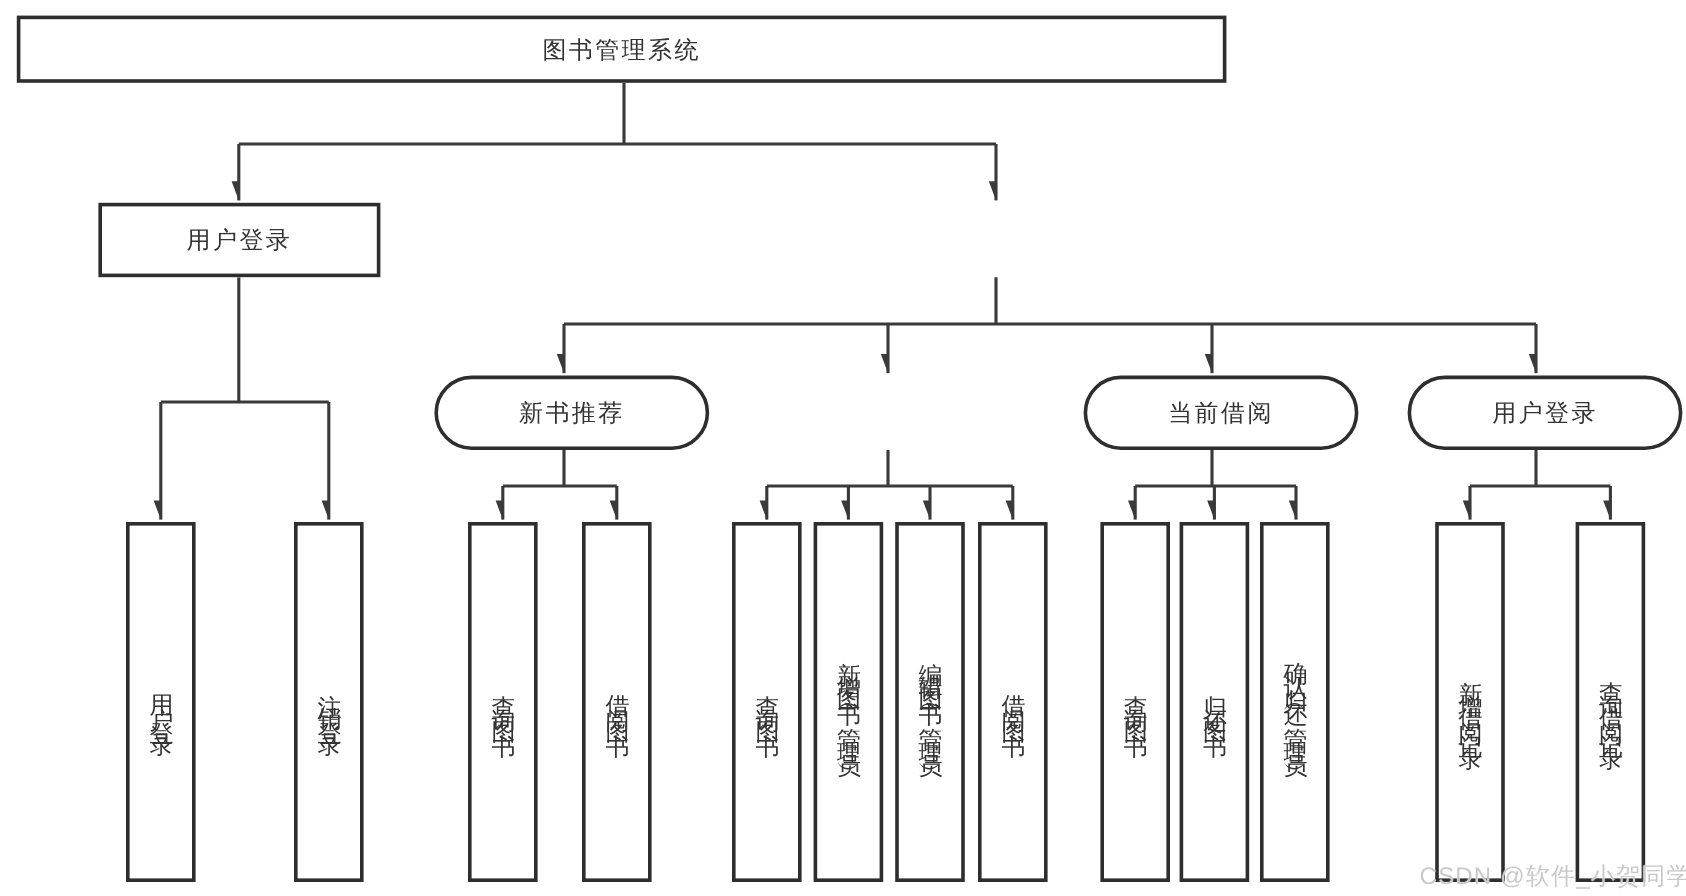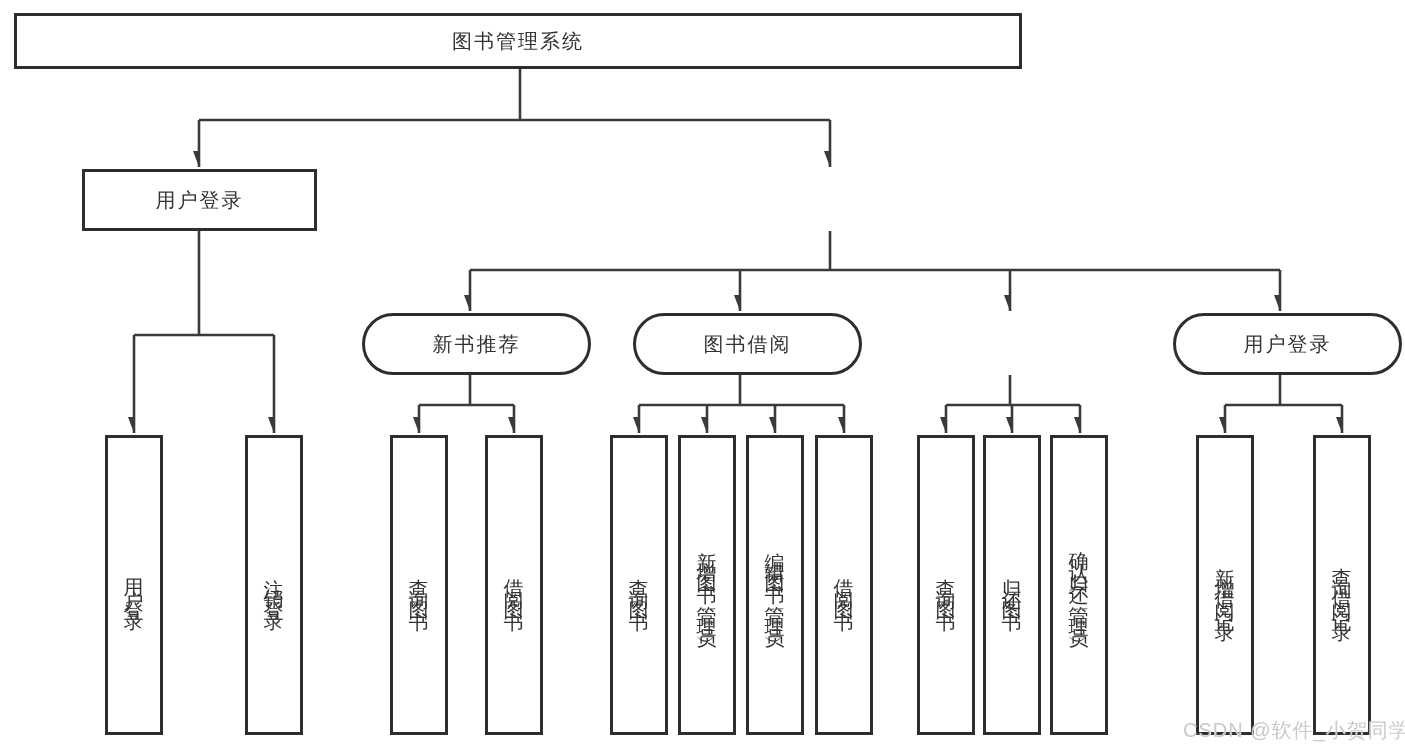"图书借阅" div.box { html: <div> <span>图书借阅</span> </div> -> none }
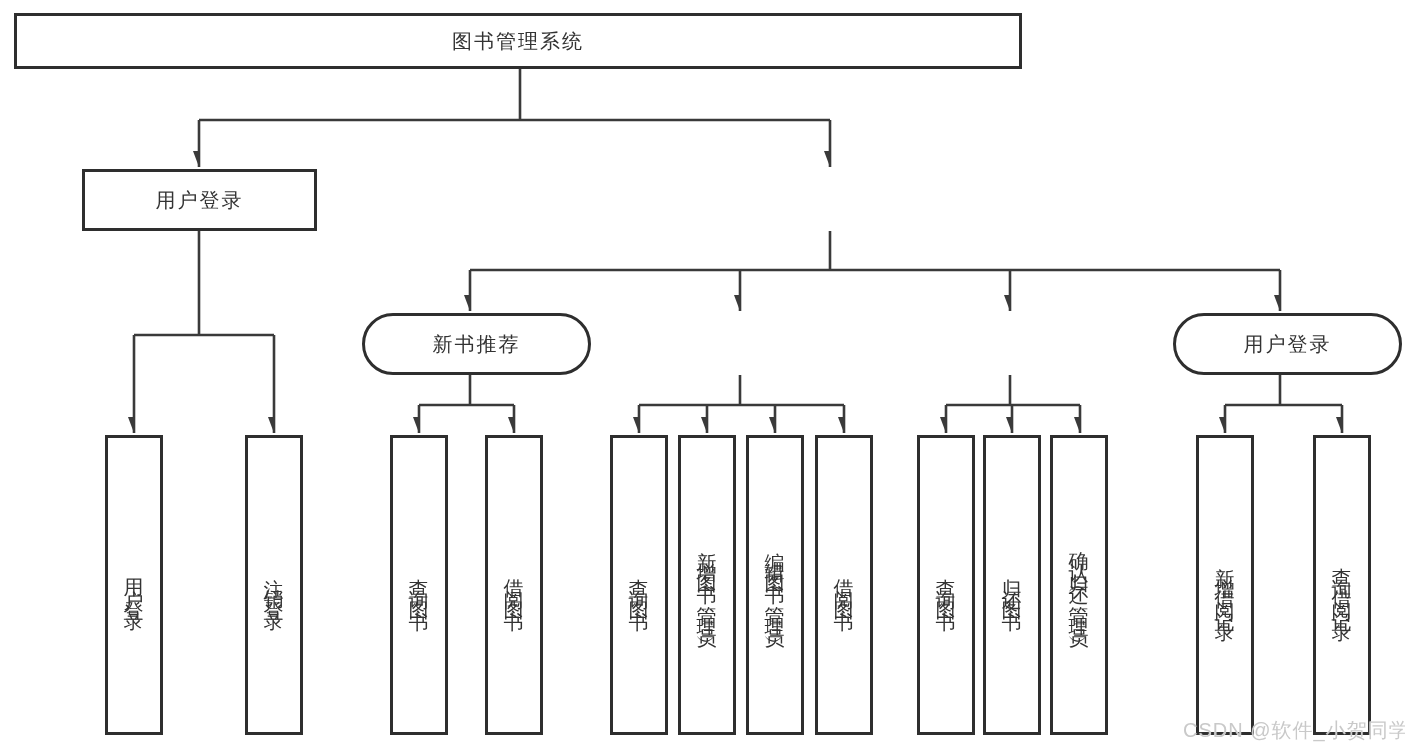"当前借阅" div.box { html: none -> <div> <span>当前借阅</span> </div> }
